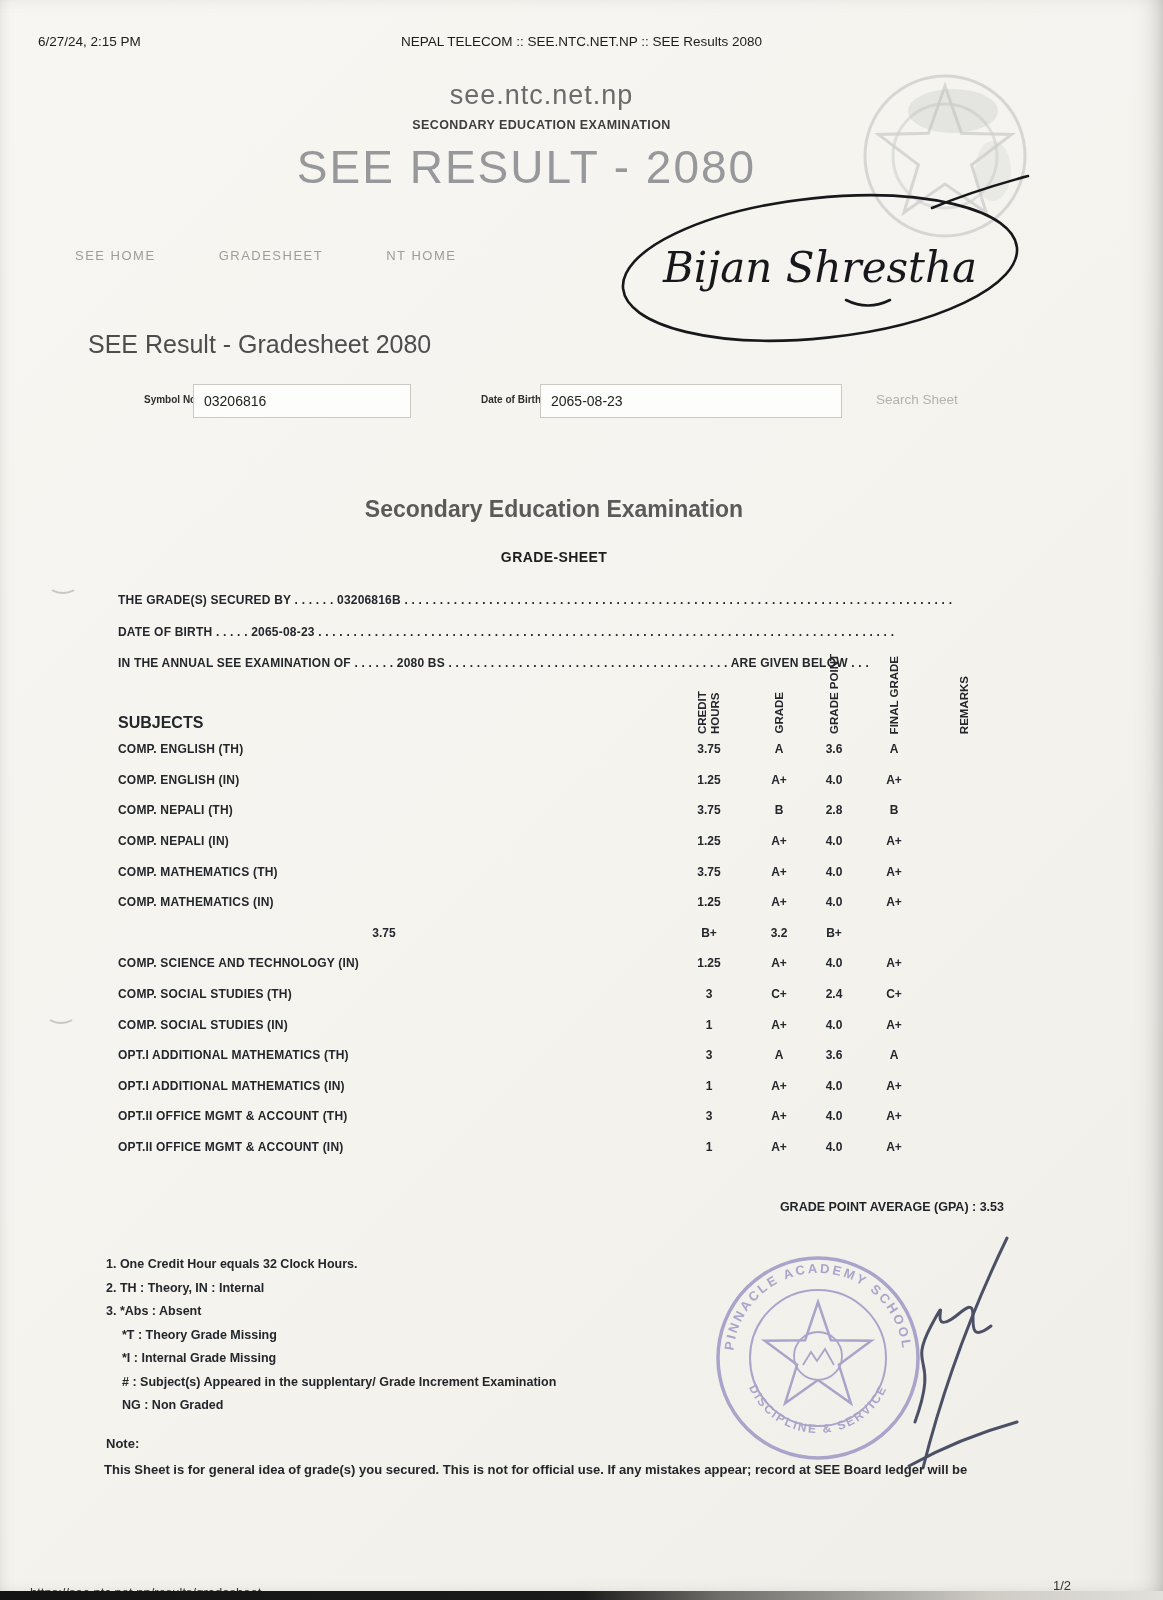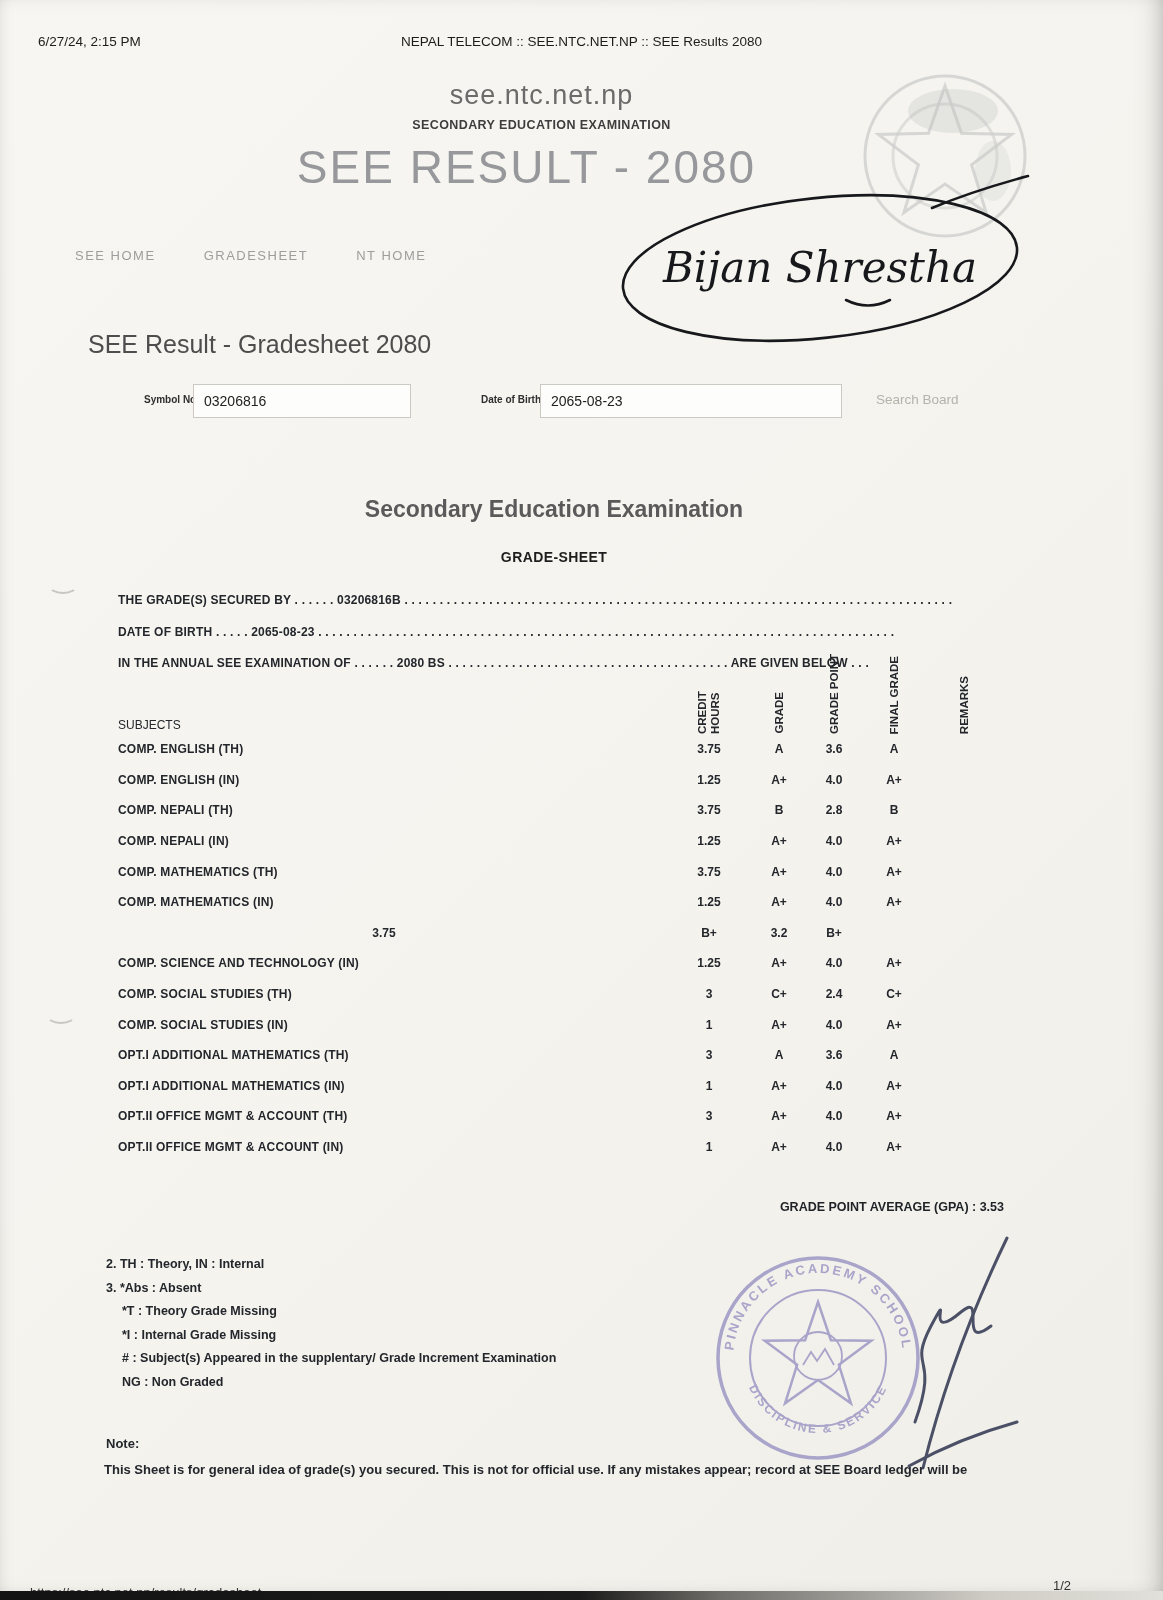"SEE HOME" .nav { gap: 48px -> 63px }
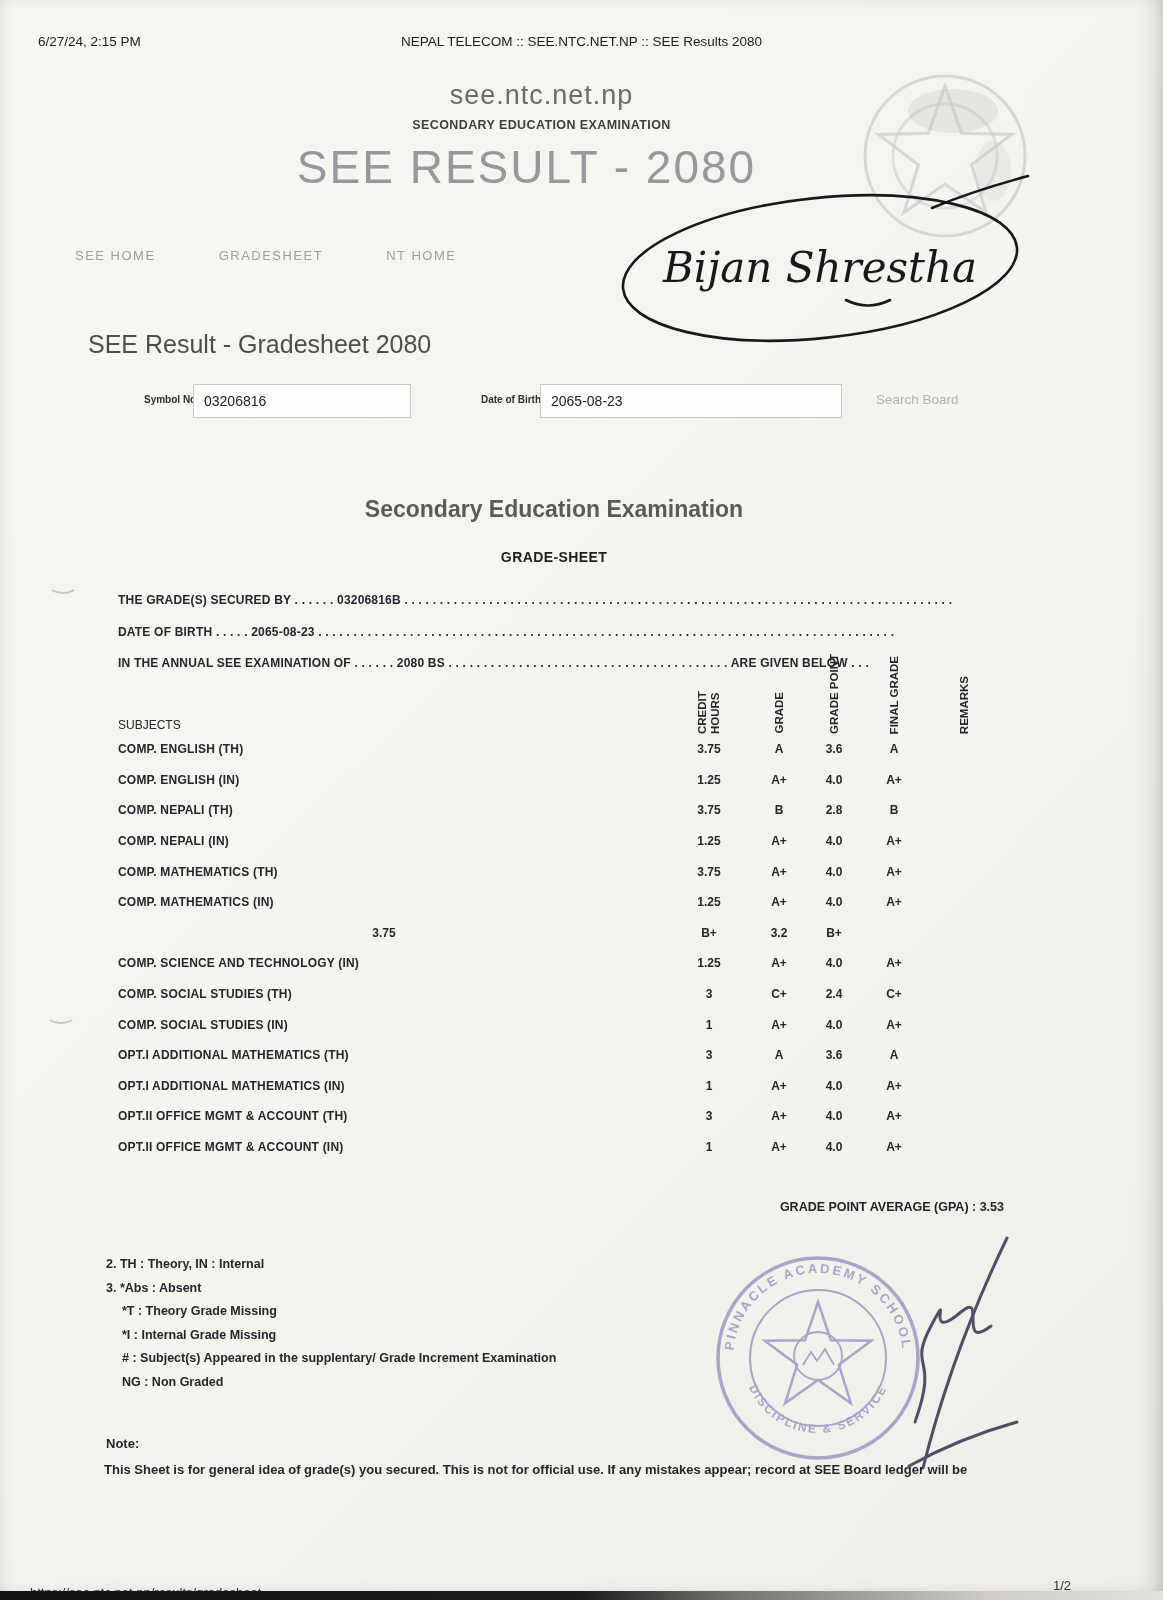"Search Board" button.btn-search { text: Board -> Sheet }
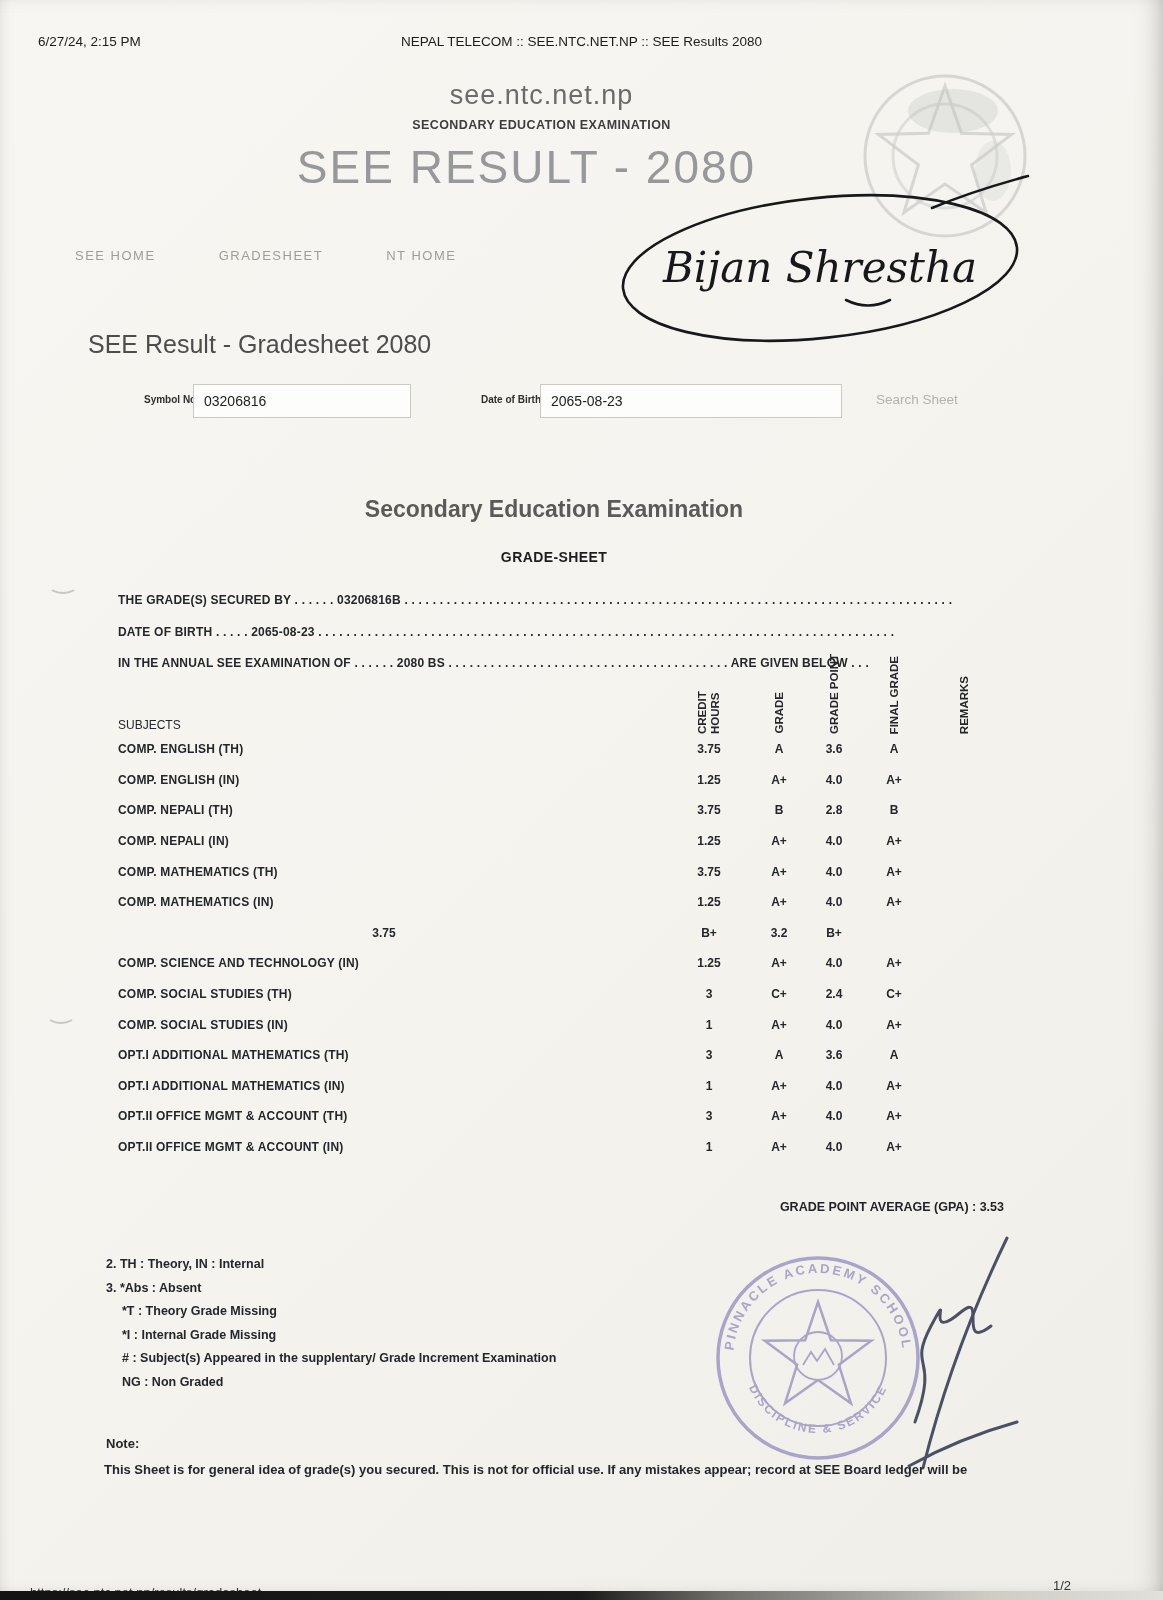"SUBJECTS" .th-subj { font-size: 12px -> 16px; font-weight: normal -> bold }
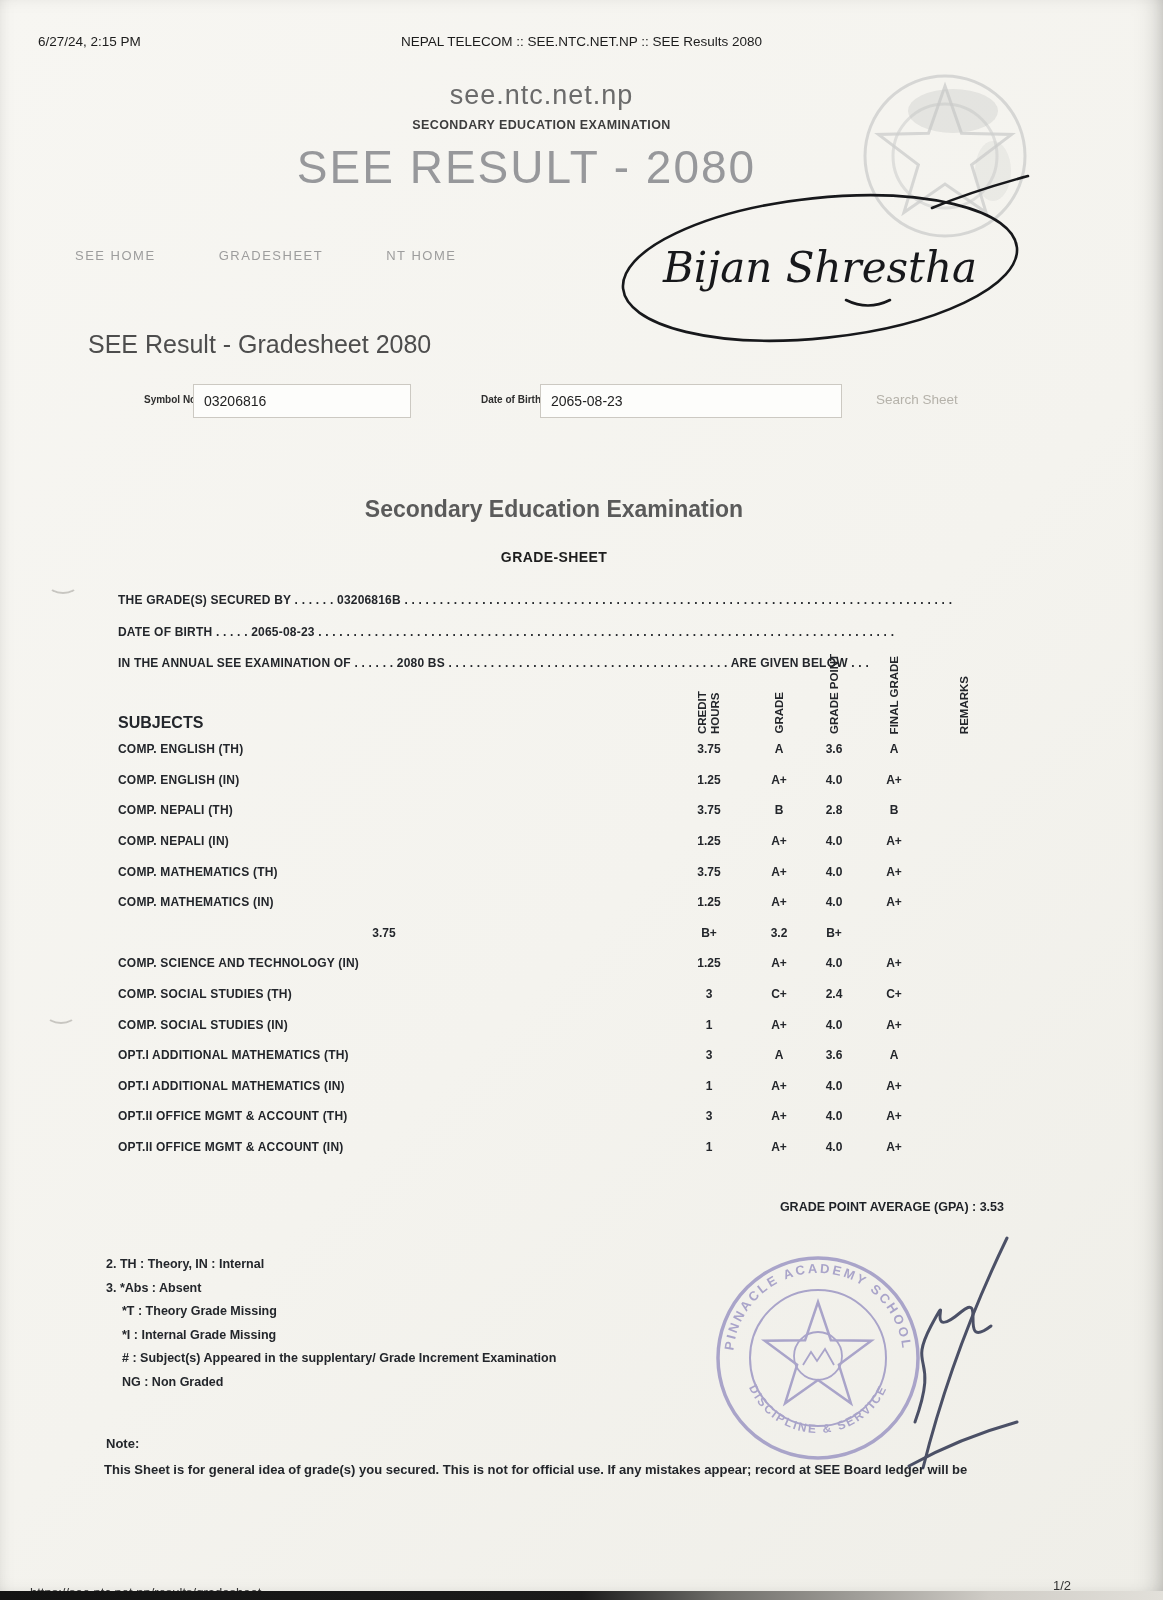"1. One Credit Hour equals" div.note-item { html: none -> <div>1. One Credit Hour equals 32 Clock Hours.</div> }
